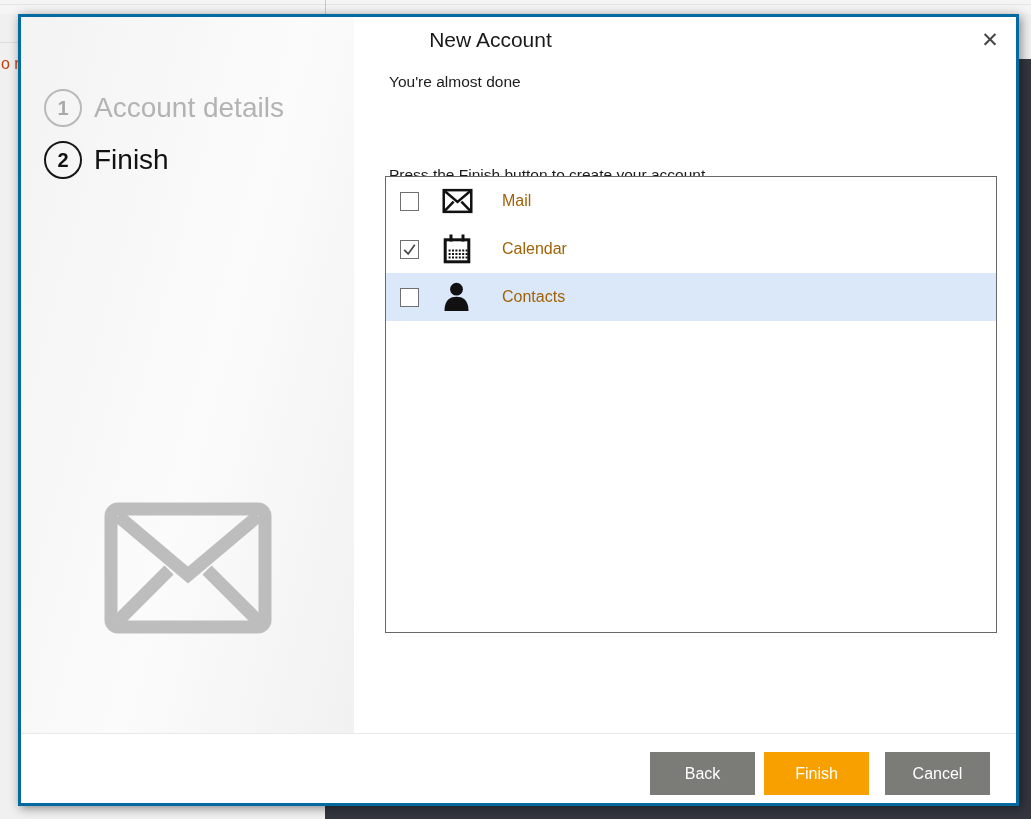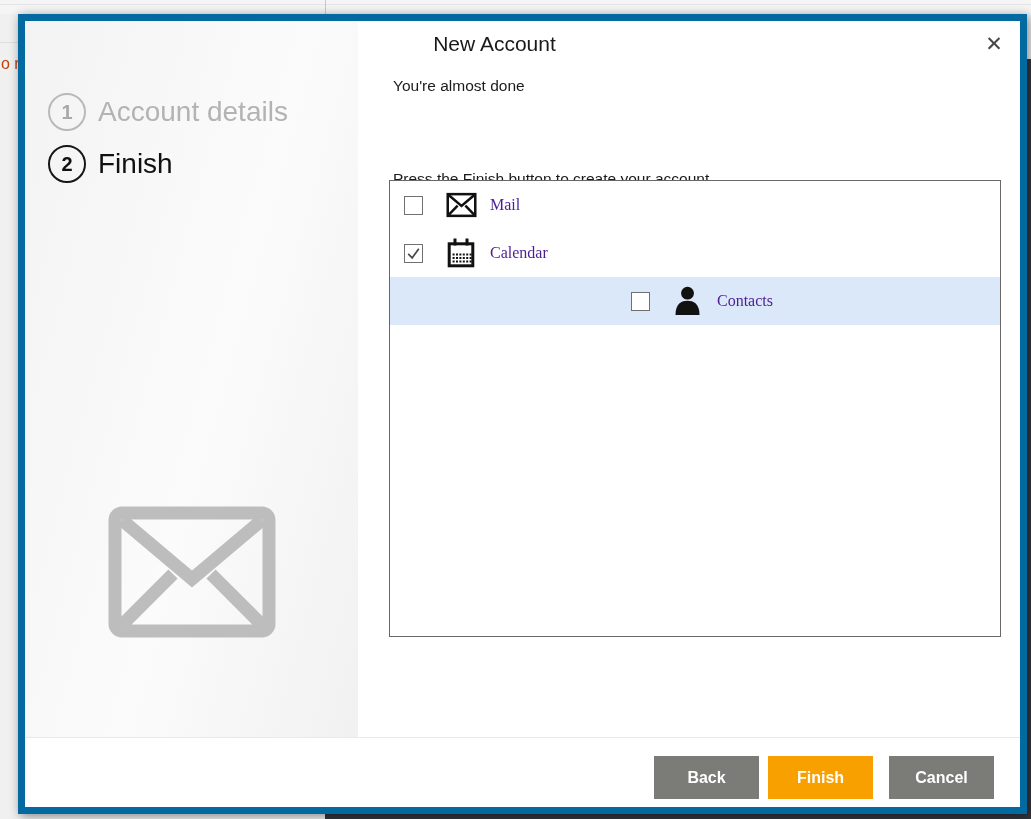"New Account" .dialog { border: 7px solid #0369a1 -> 3px solid #0369a1 }
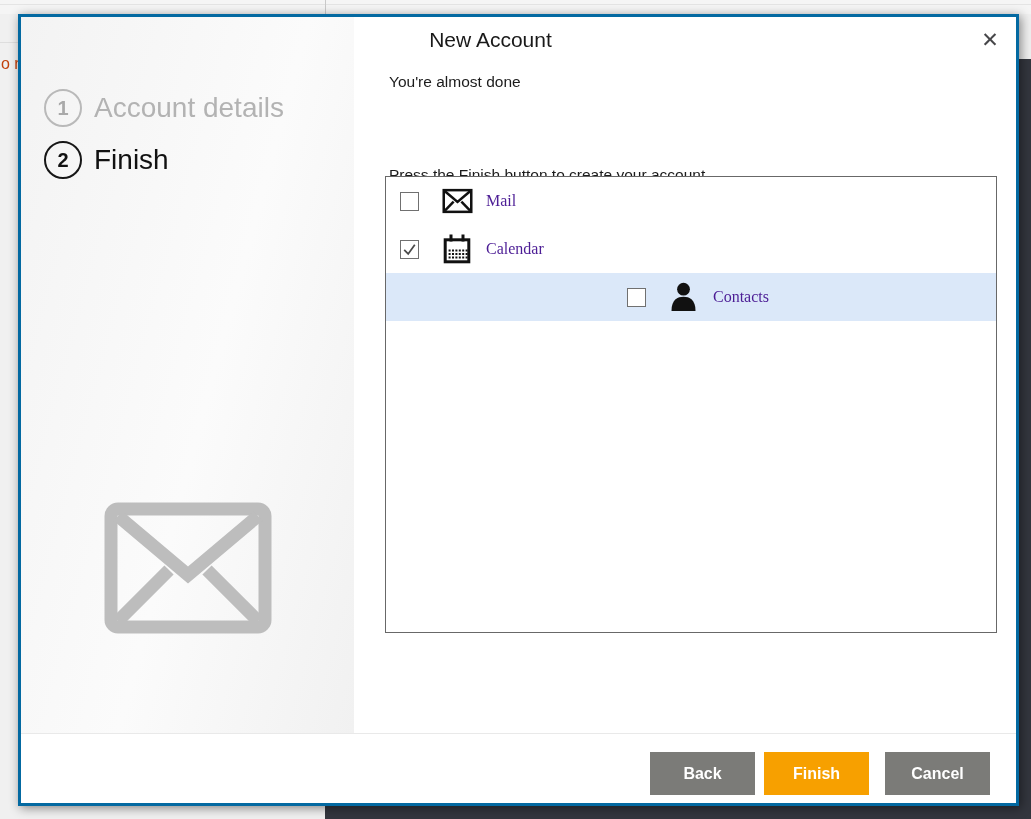"Mail" .svc-label { color: #4c1d95 -> #a16207; font-family: Liberation Serif, serif -> none; margin-left: 13px -> 29px }
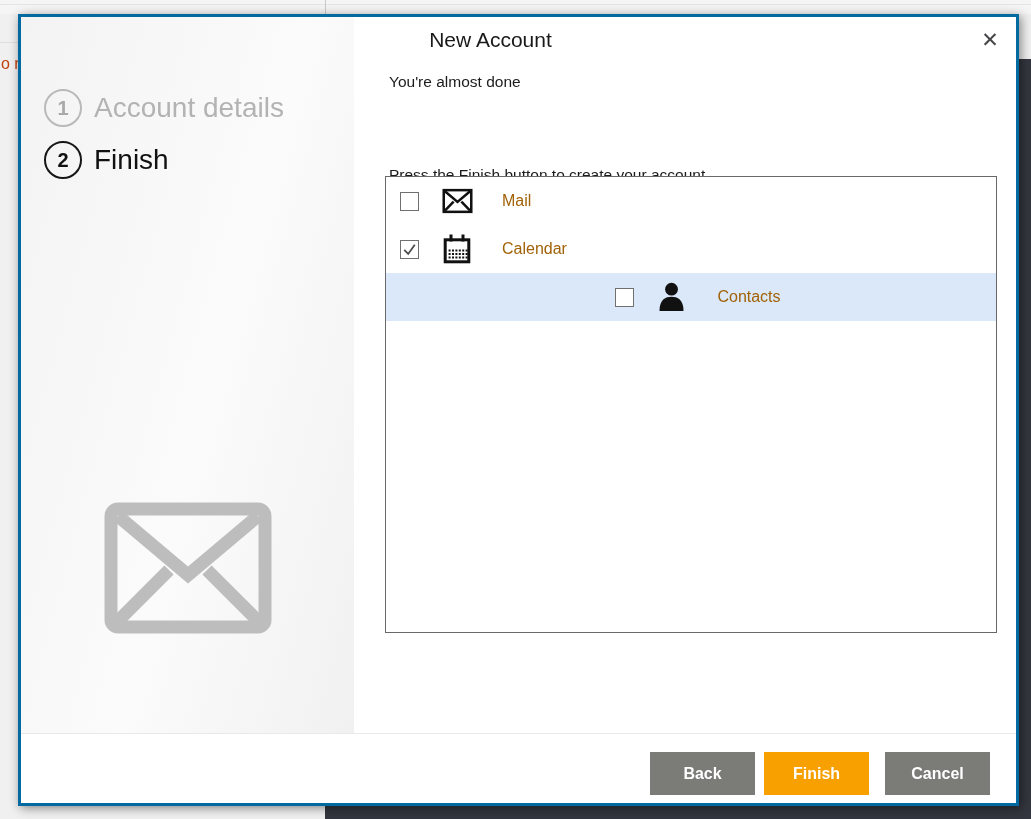"Contacts" .service-row.selected { justify-content: center -> none }
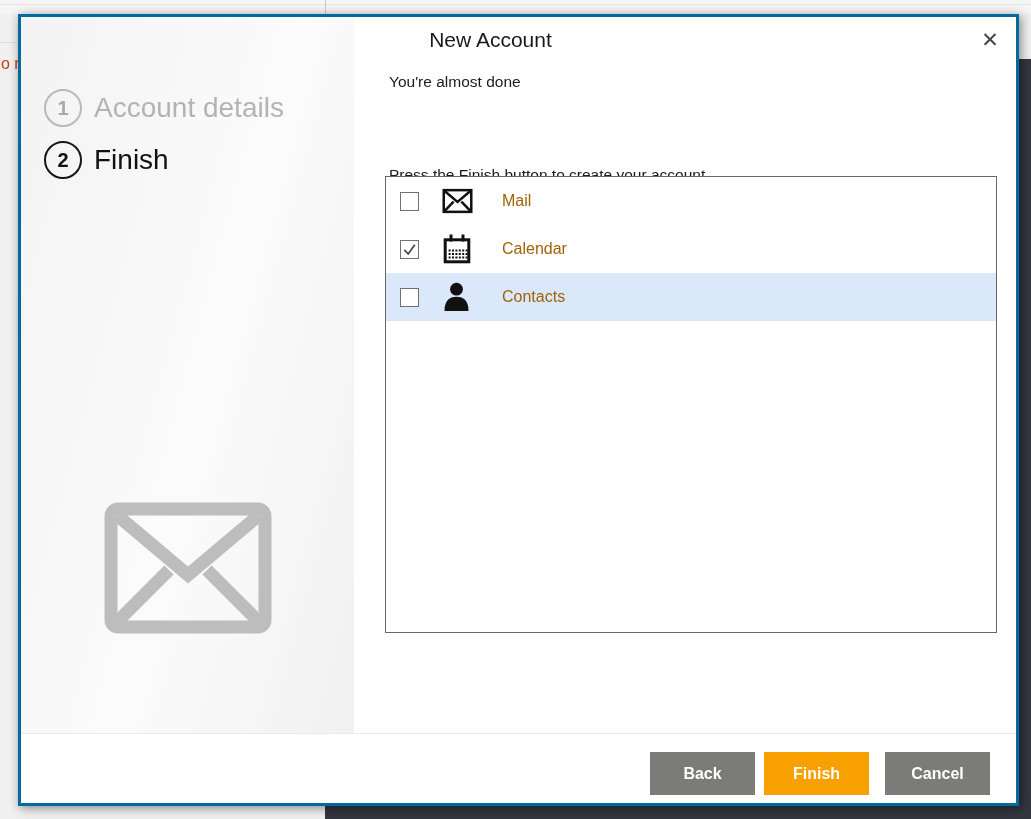"Back" .btn { font-weight: bold -> none }
